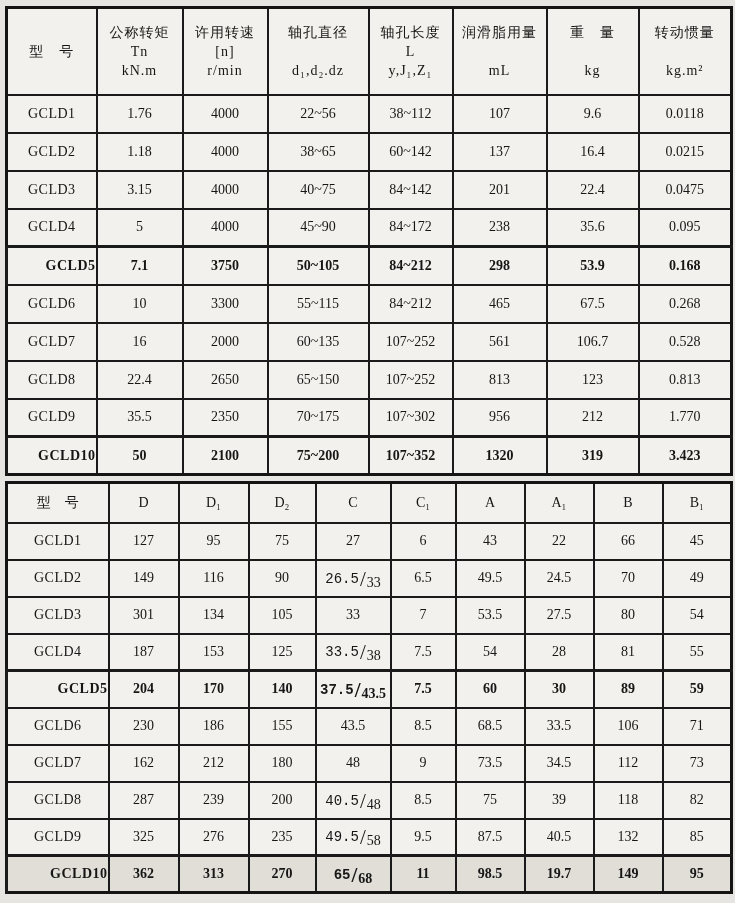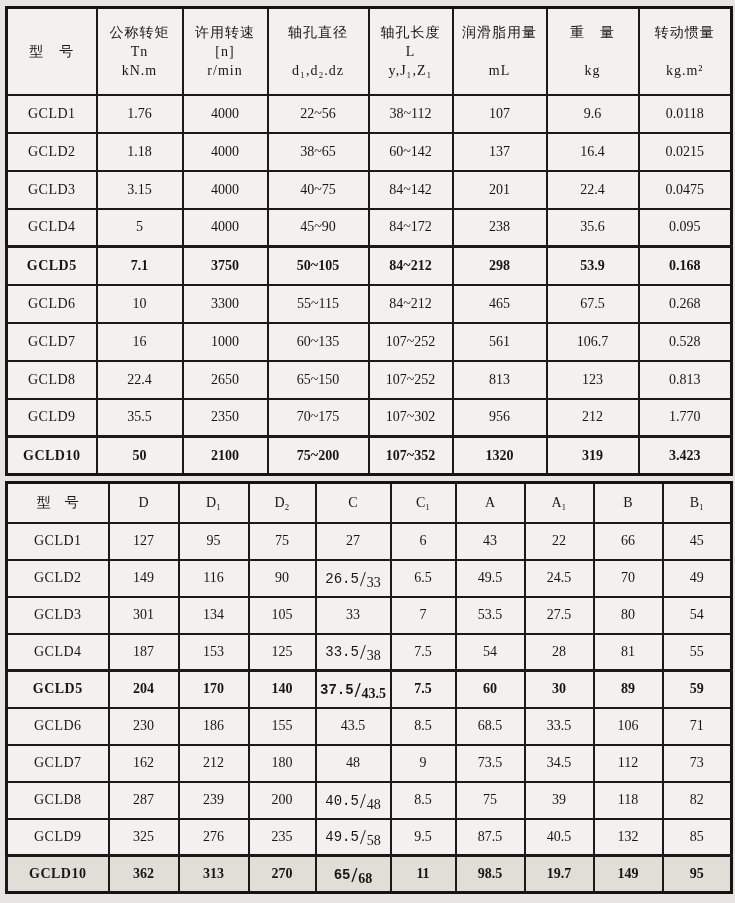"GCLD5" tr.em td:first-child { text-align: none -> right }
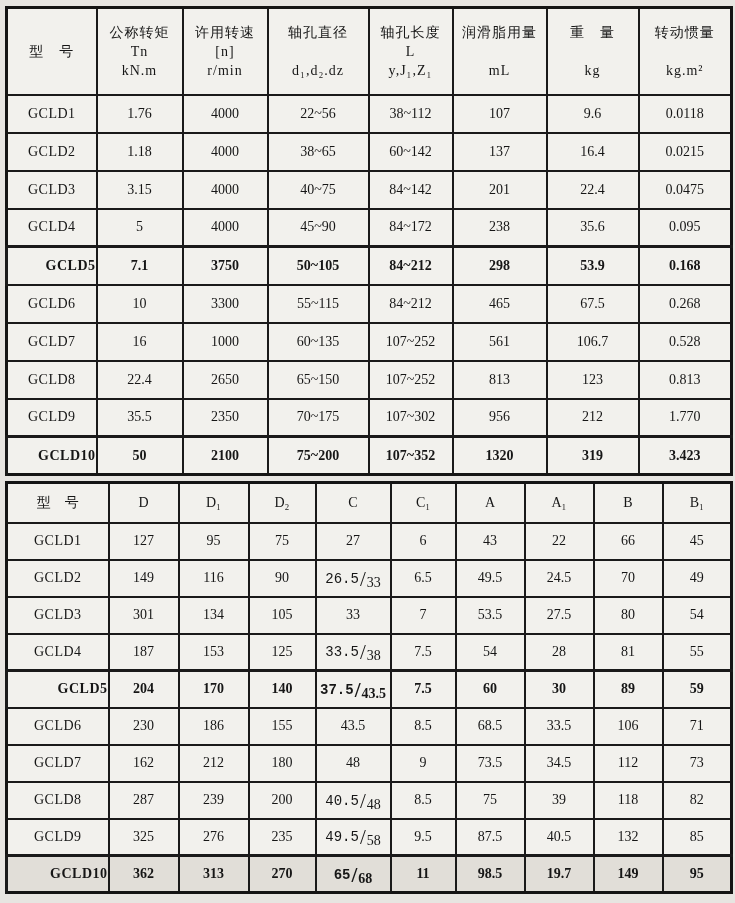"1000" td { text: 1000 -> 2000 }
